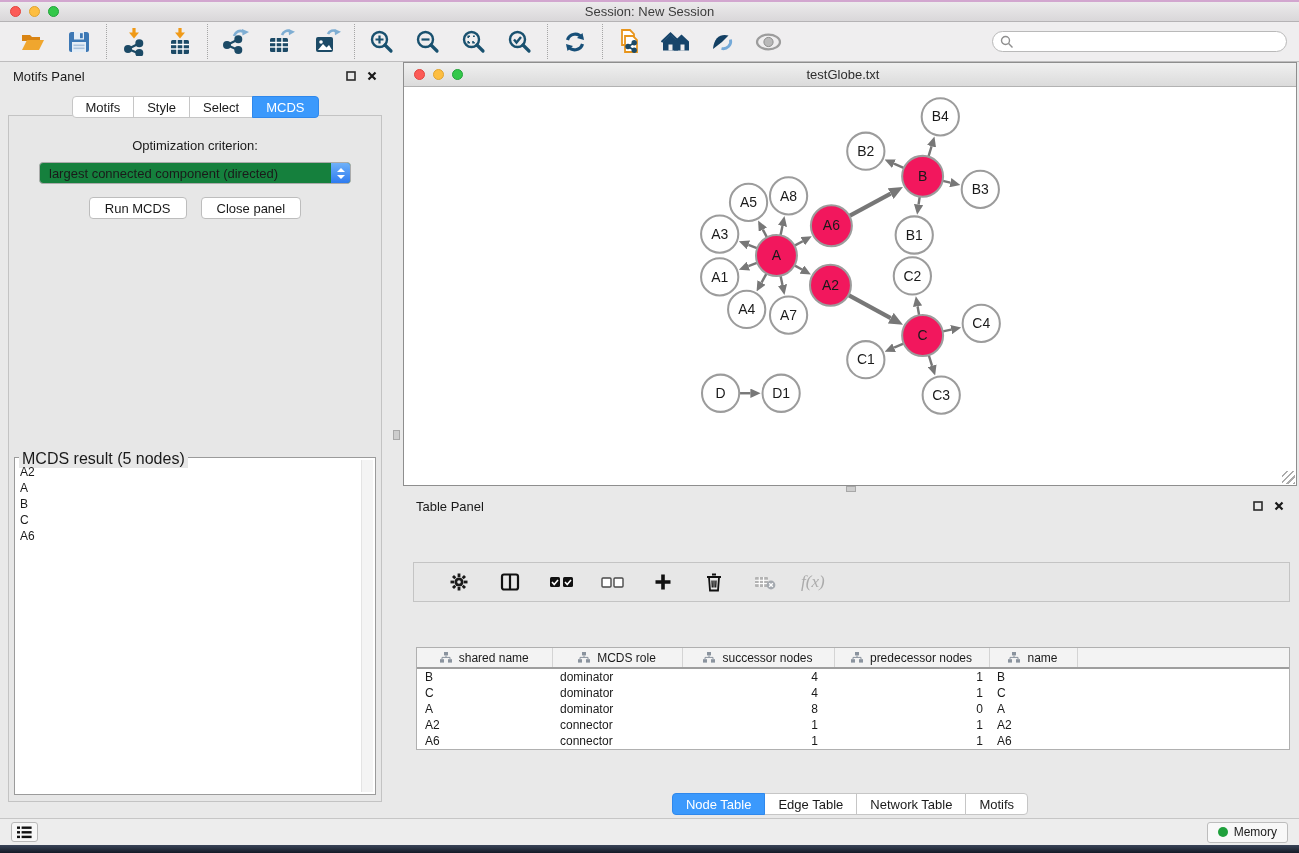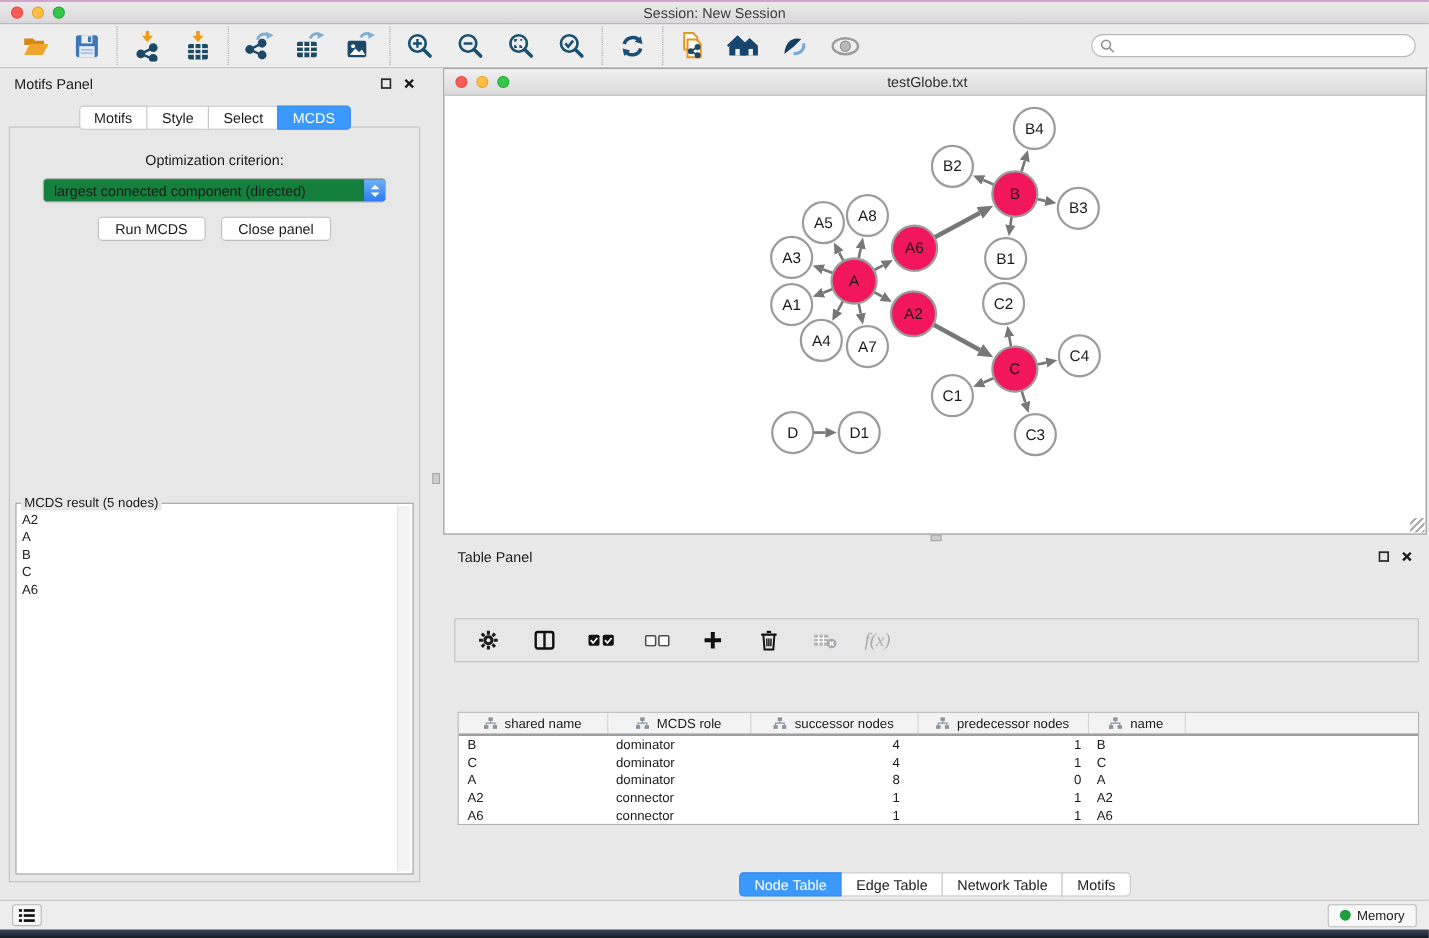"MCDS result (5 nodes)" .legend { font-size: 12px -> 16px }
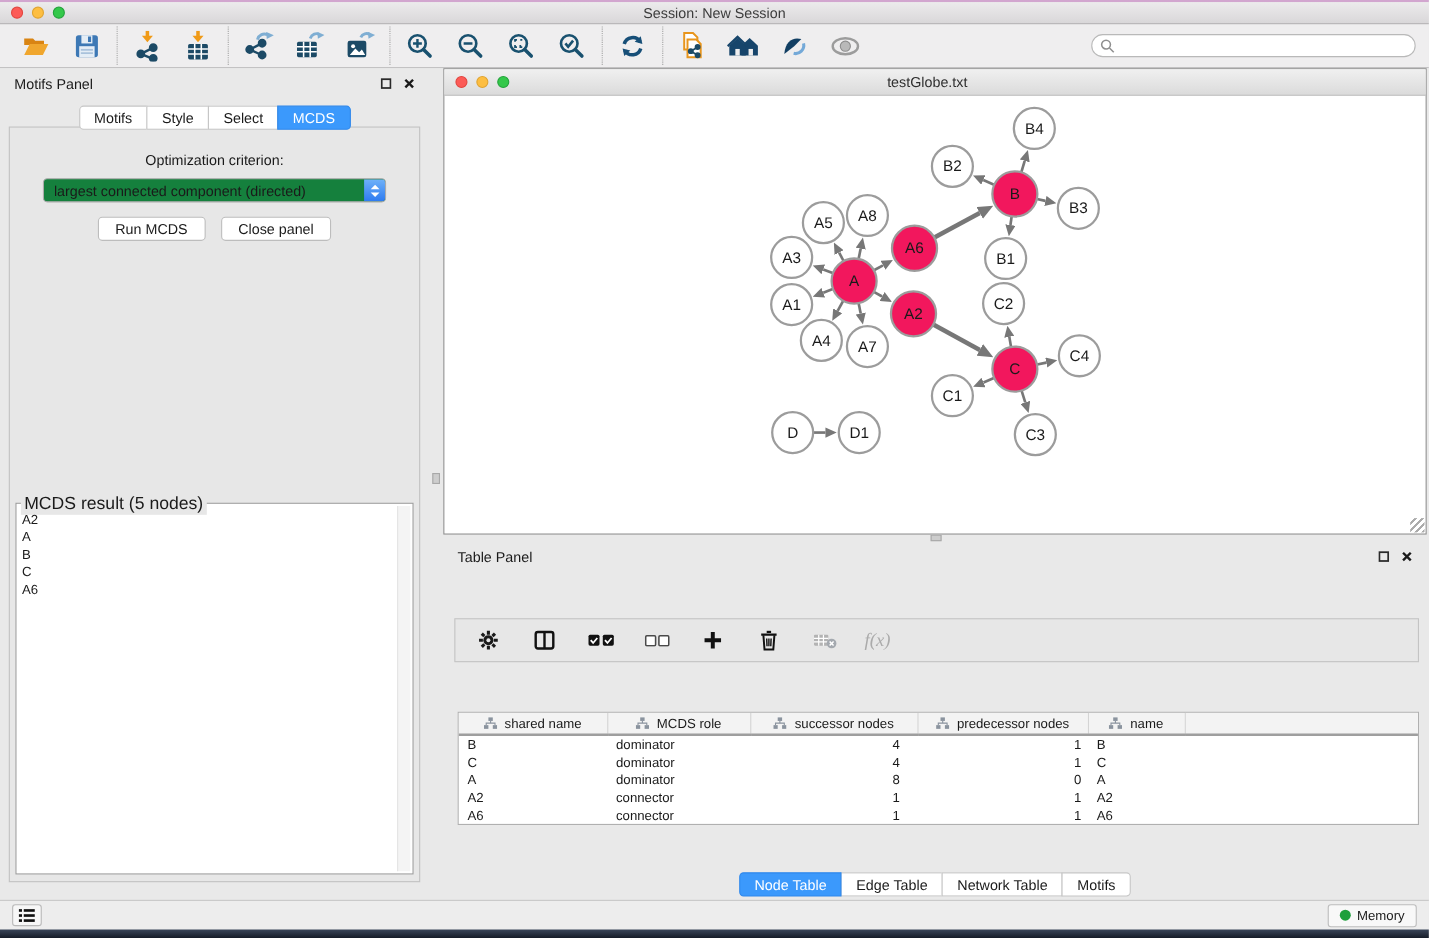"f(x)" .tp-toolbar { padding: 0 15px -> 0 30px }
